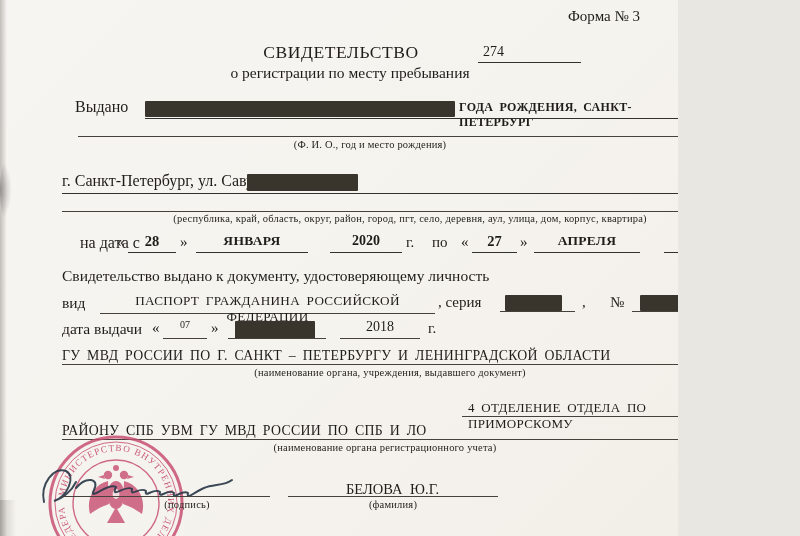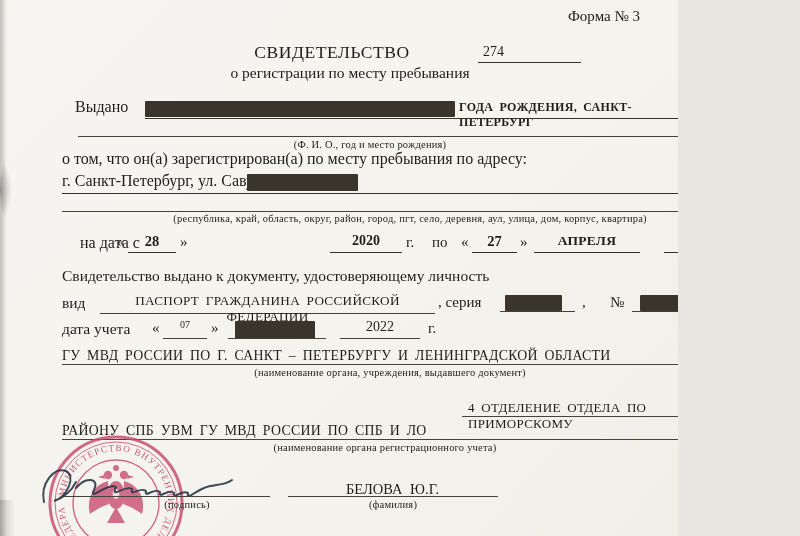"СВИДЕТЕЛЬСТВО" div.abs { padding-left: none -> 9px }
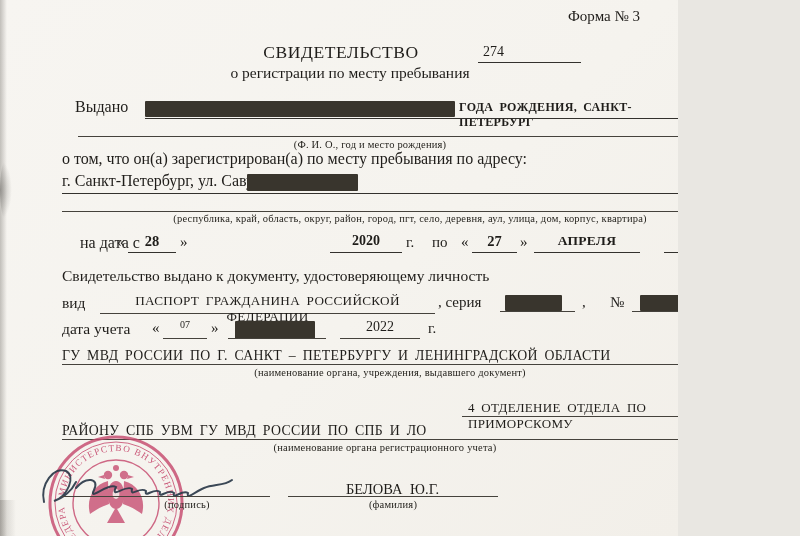"о том, что он(а) зарегистрирован(а)" div.abs { html: <div>о том, что он(а) зарегистрирован(а) по месту пребывания по адресу:</div> -> none }
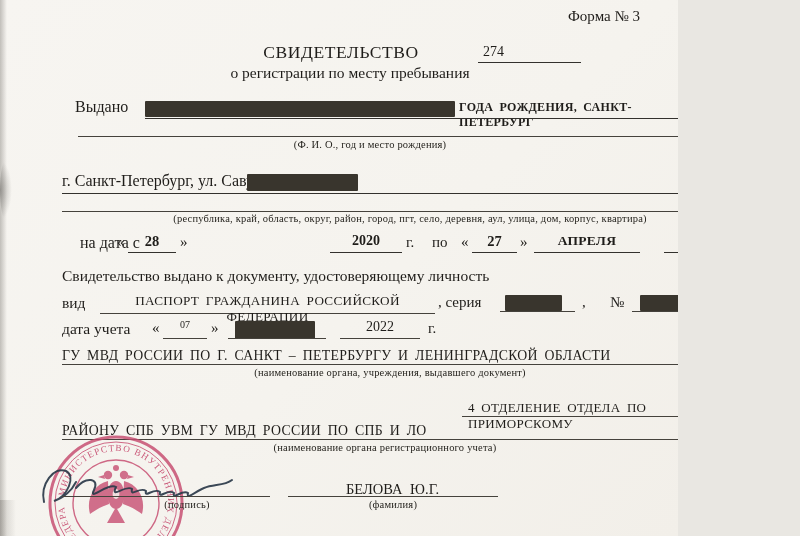"ЯНВАРЯ" div.abs { html: none -> <div>ЯНВАРЯ</div> }
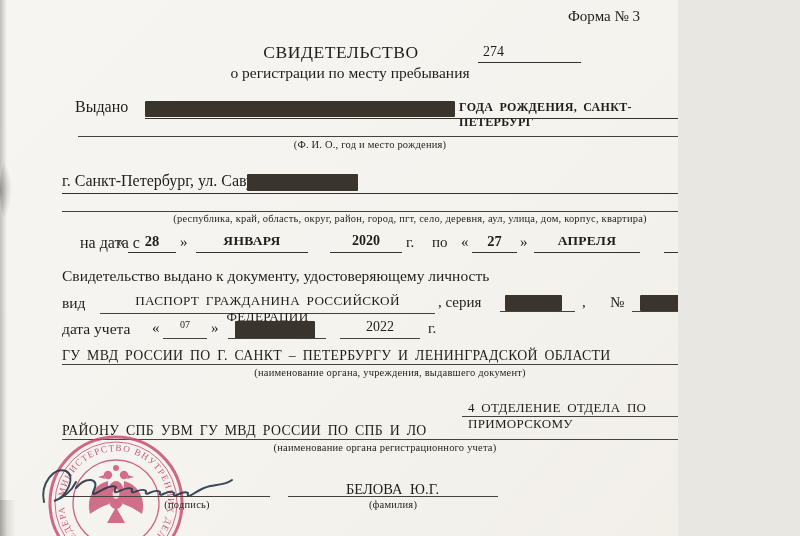"дата учета" div.abs { text: учета -> выдачи }
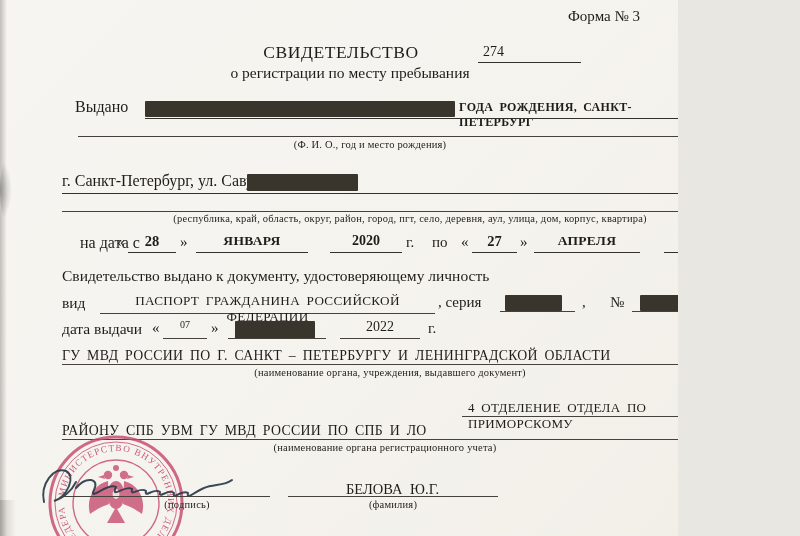"2022" div.abs { text: 2022 -> 2018 }
